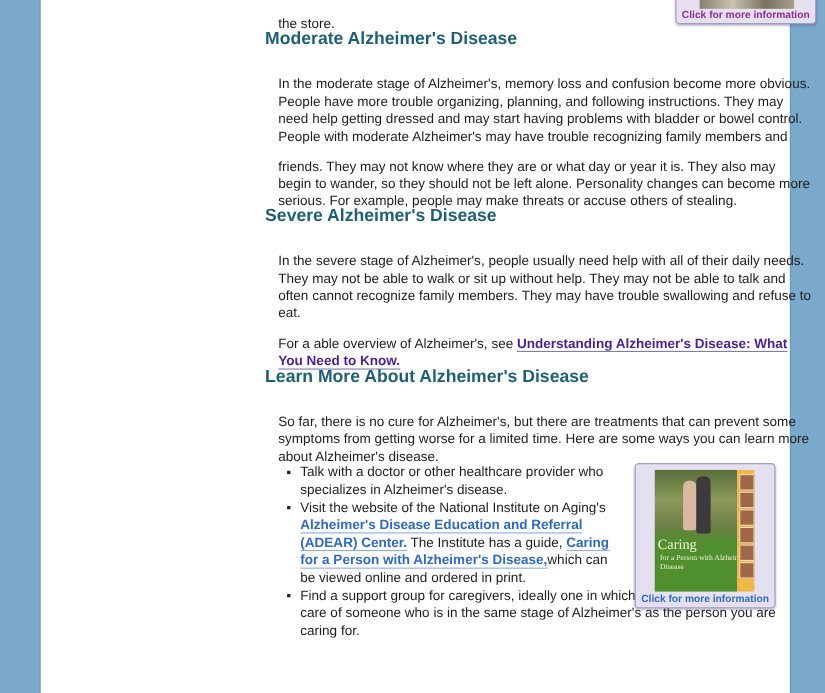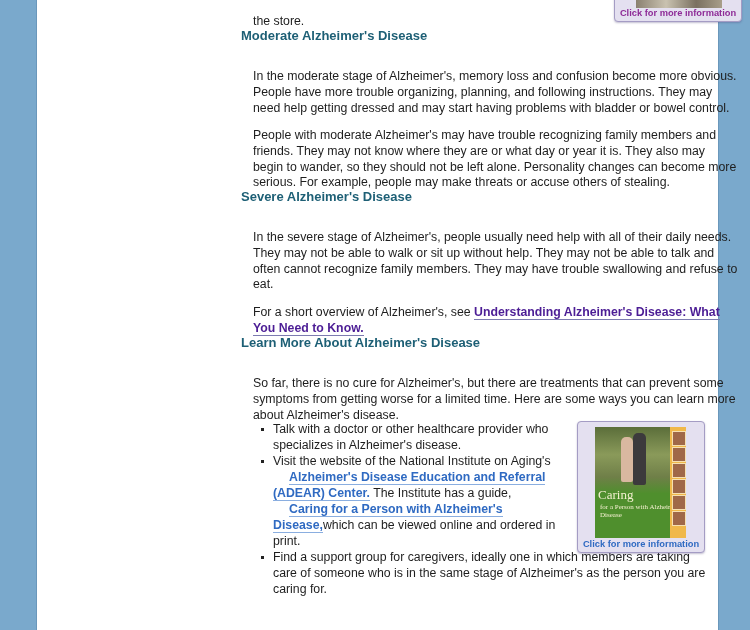"Moderate Alzheimer's Disease" h3 { font-size: 13px -> 16px }
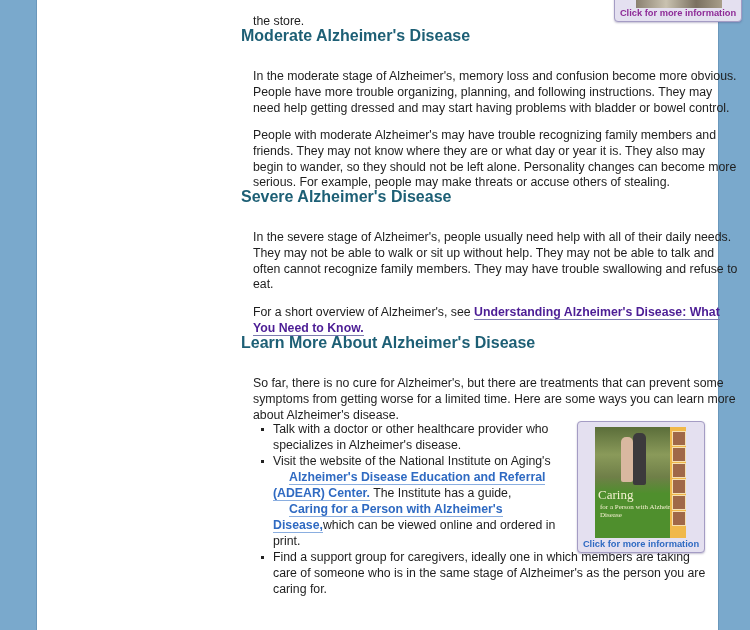"People with moderate Alzheimer's may" p.line { top: 115px -> 104px }
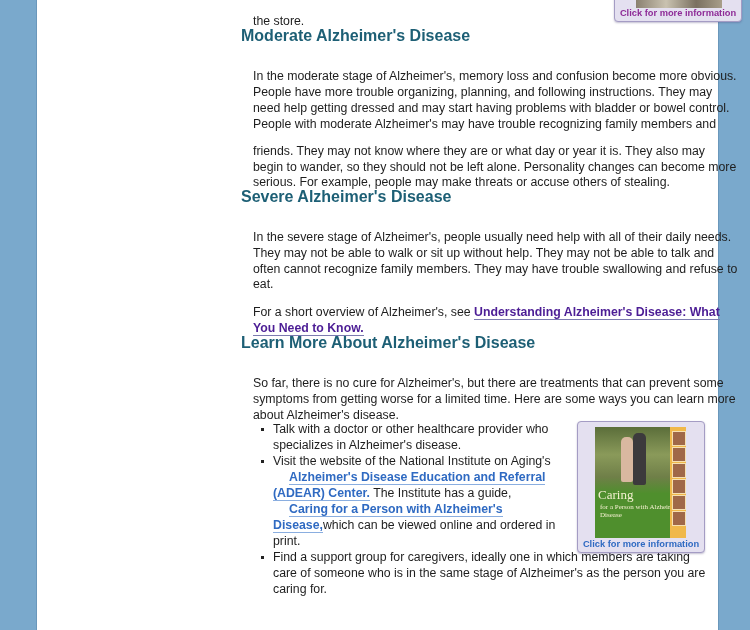"For a short overview of" span { text: short -> able }
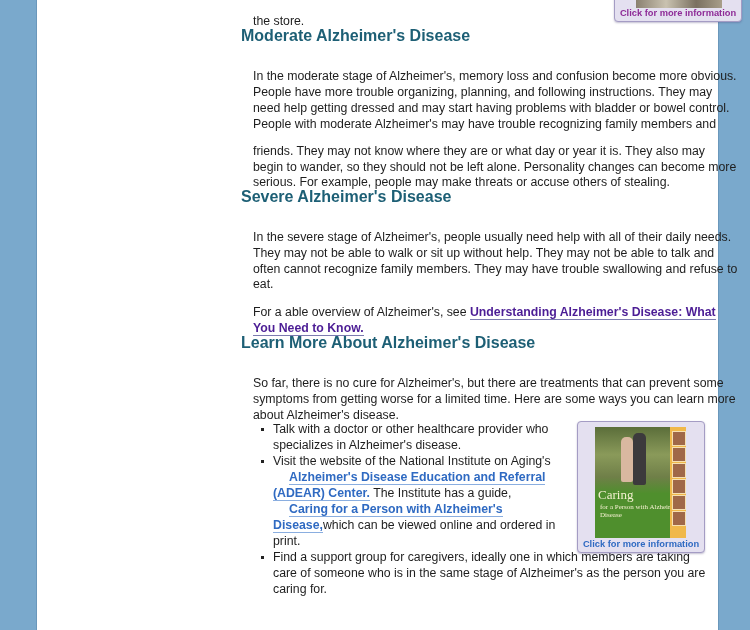"Alzheimer's Disease Education and" a.blink { margin-left: 16px -> none }
